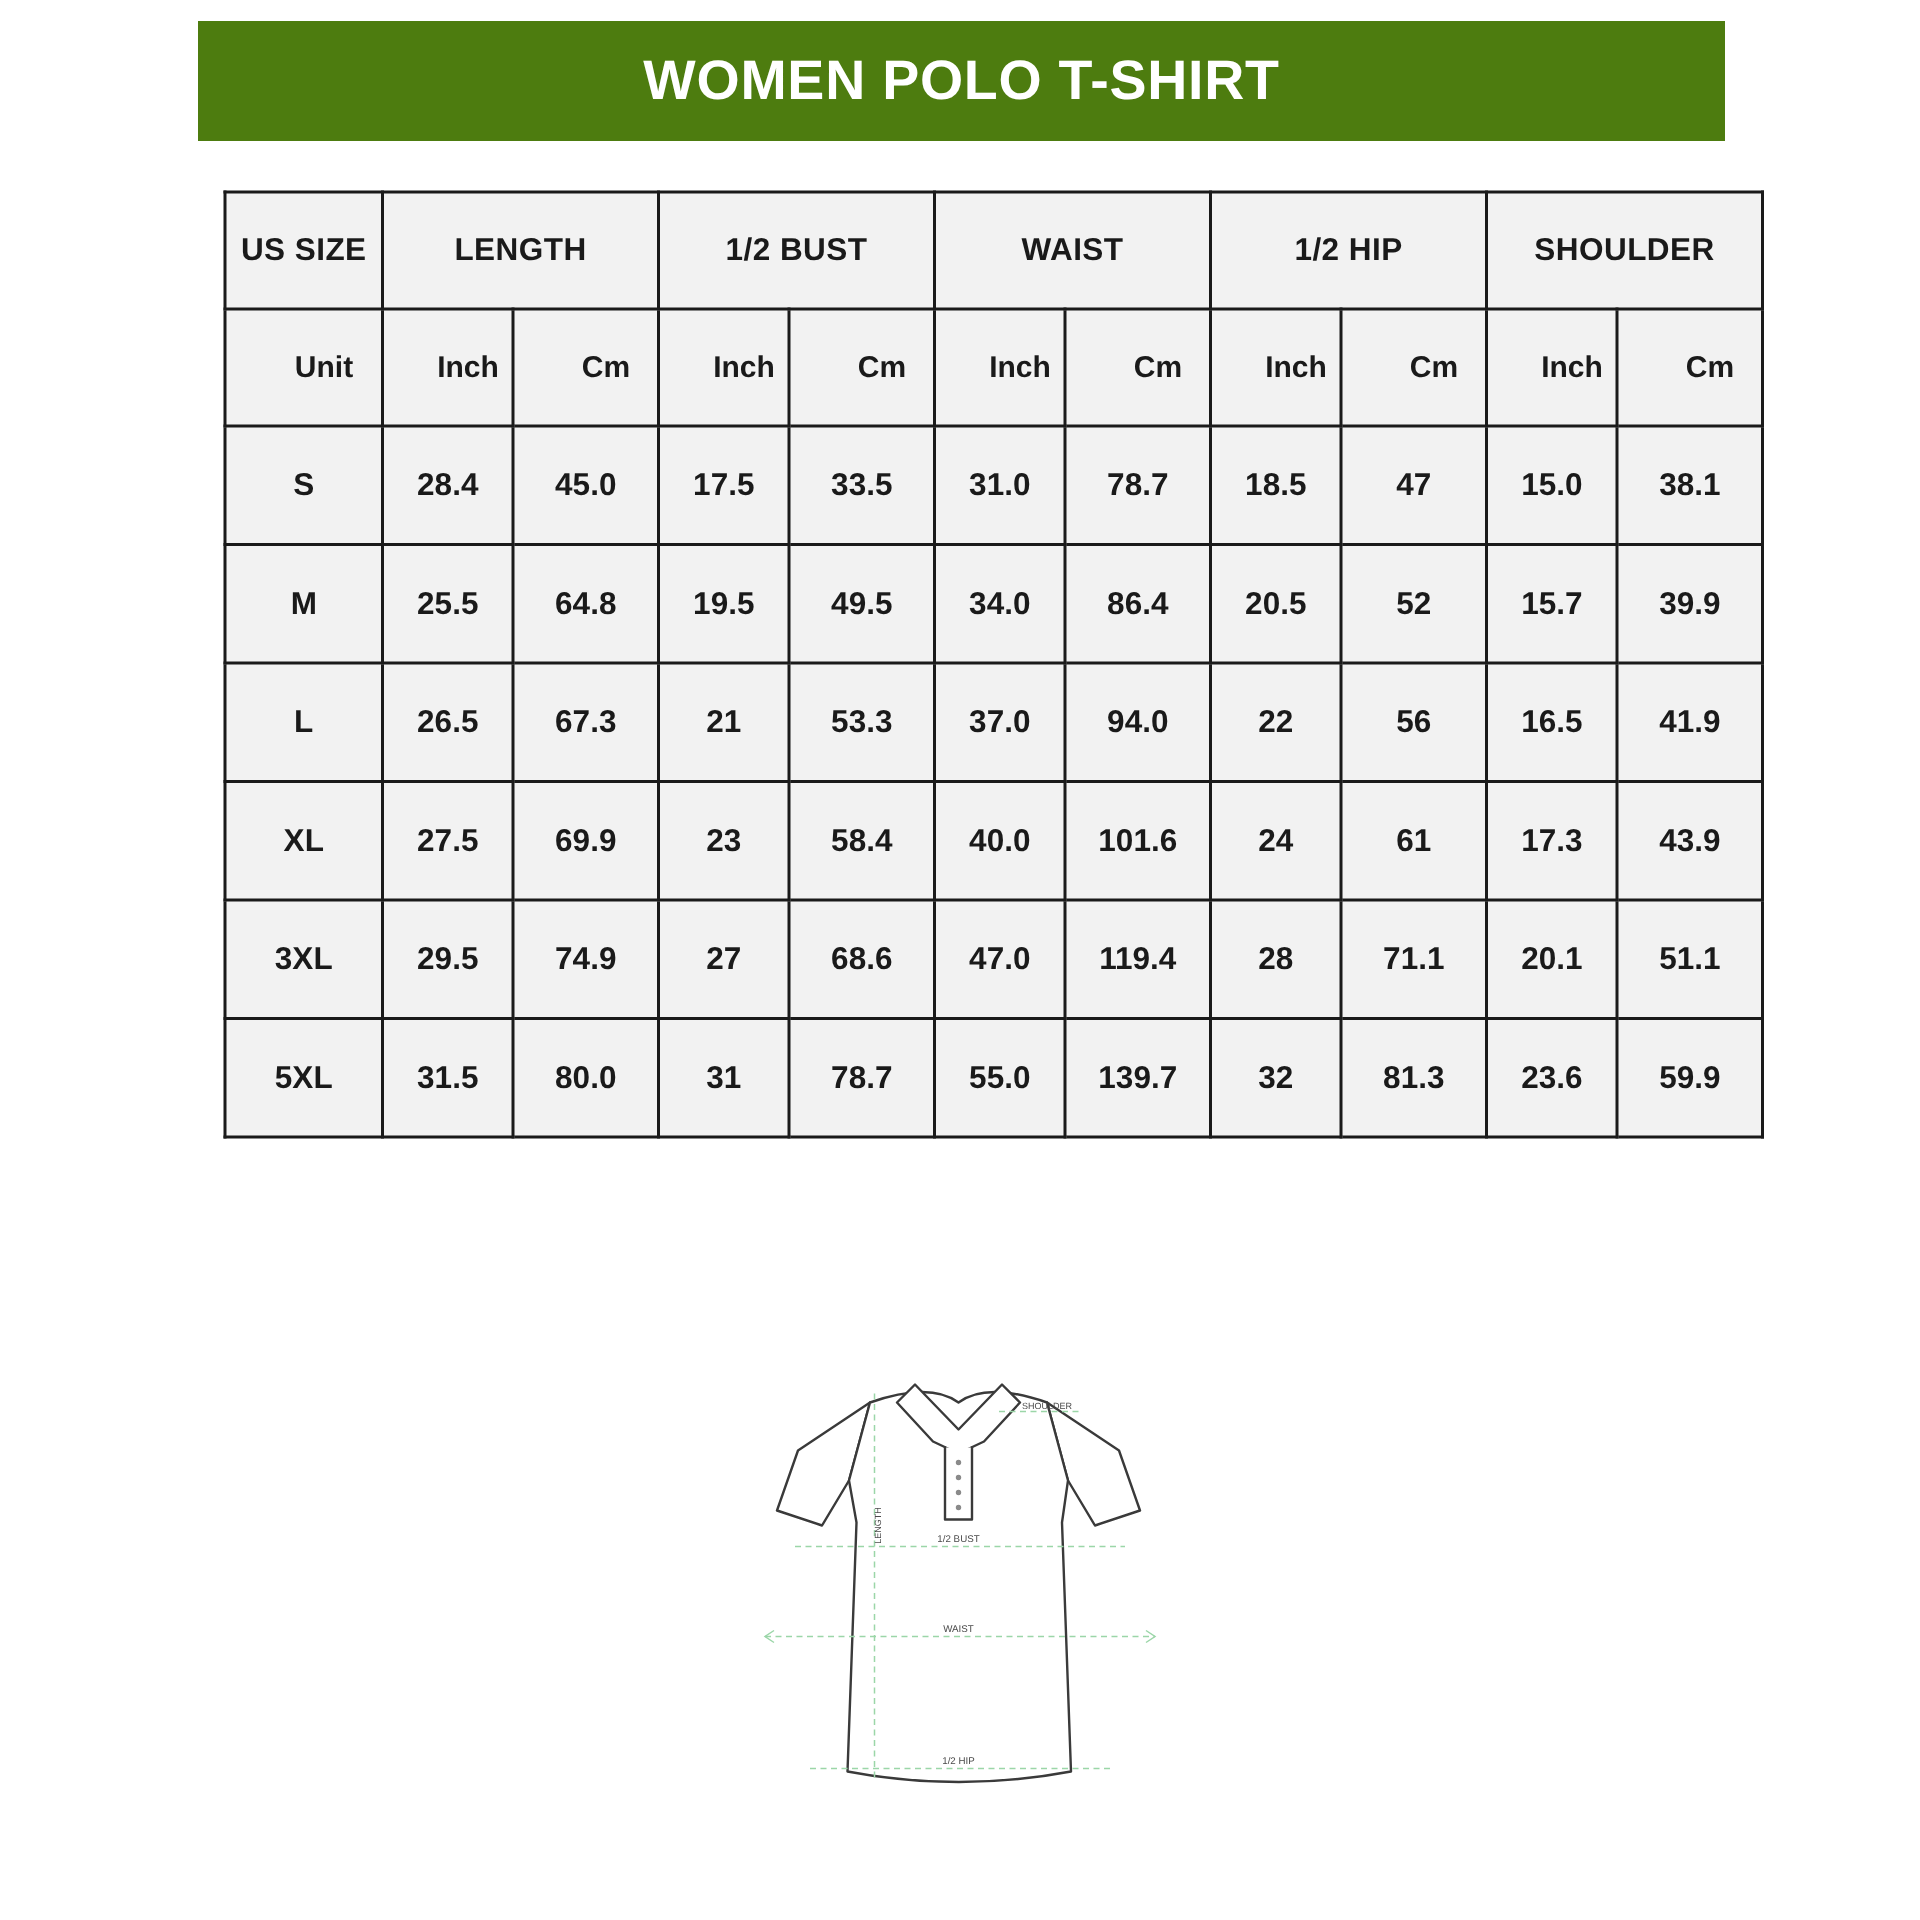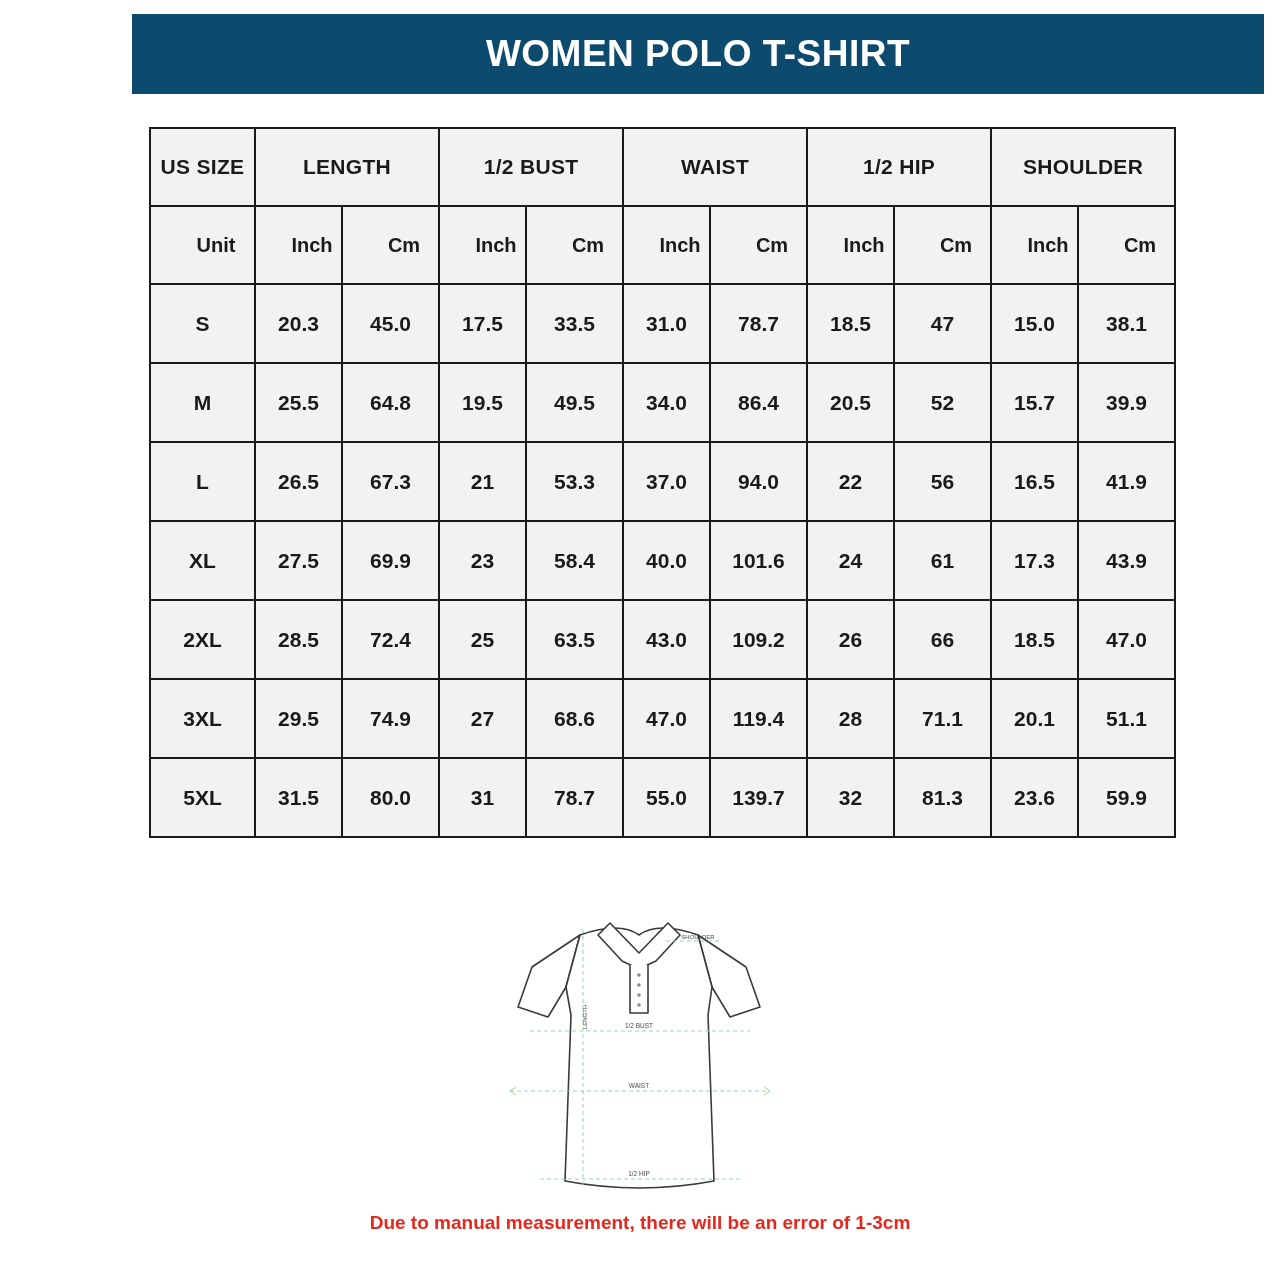"WOMEN POLO T-SHIRT" .title-banner { background: #0c4a6e -> #4d7c0f; width: 1132px -> 1018px }
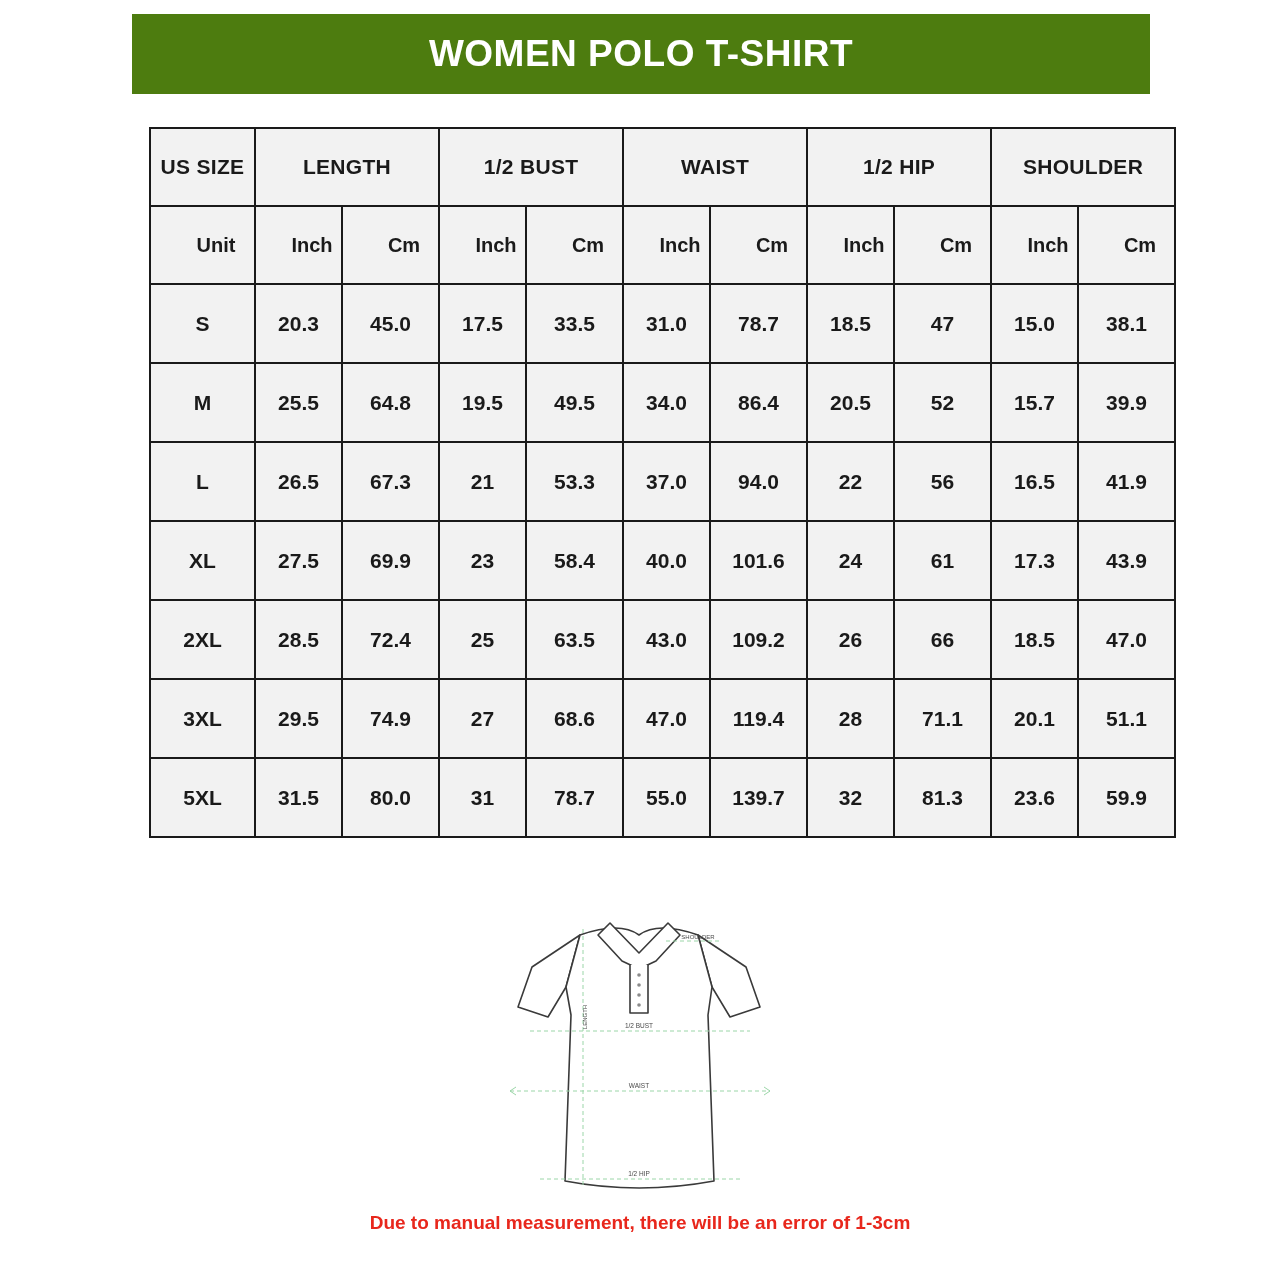"20.3" td { text: 20.3 -> 28.4 }
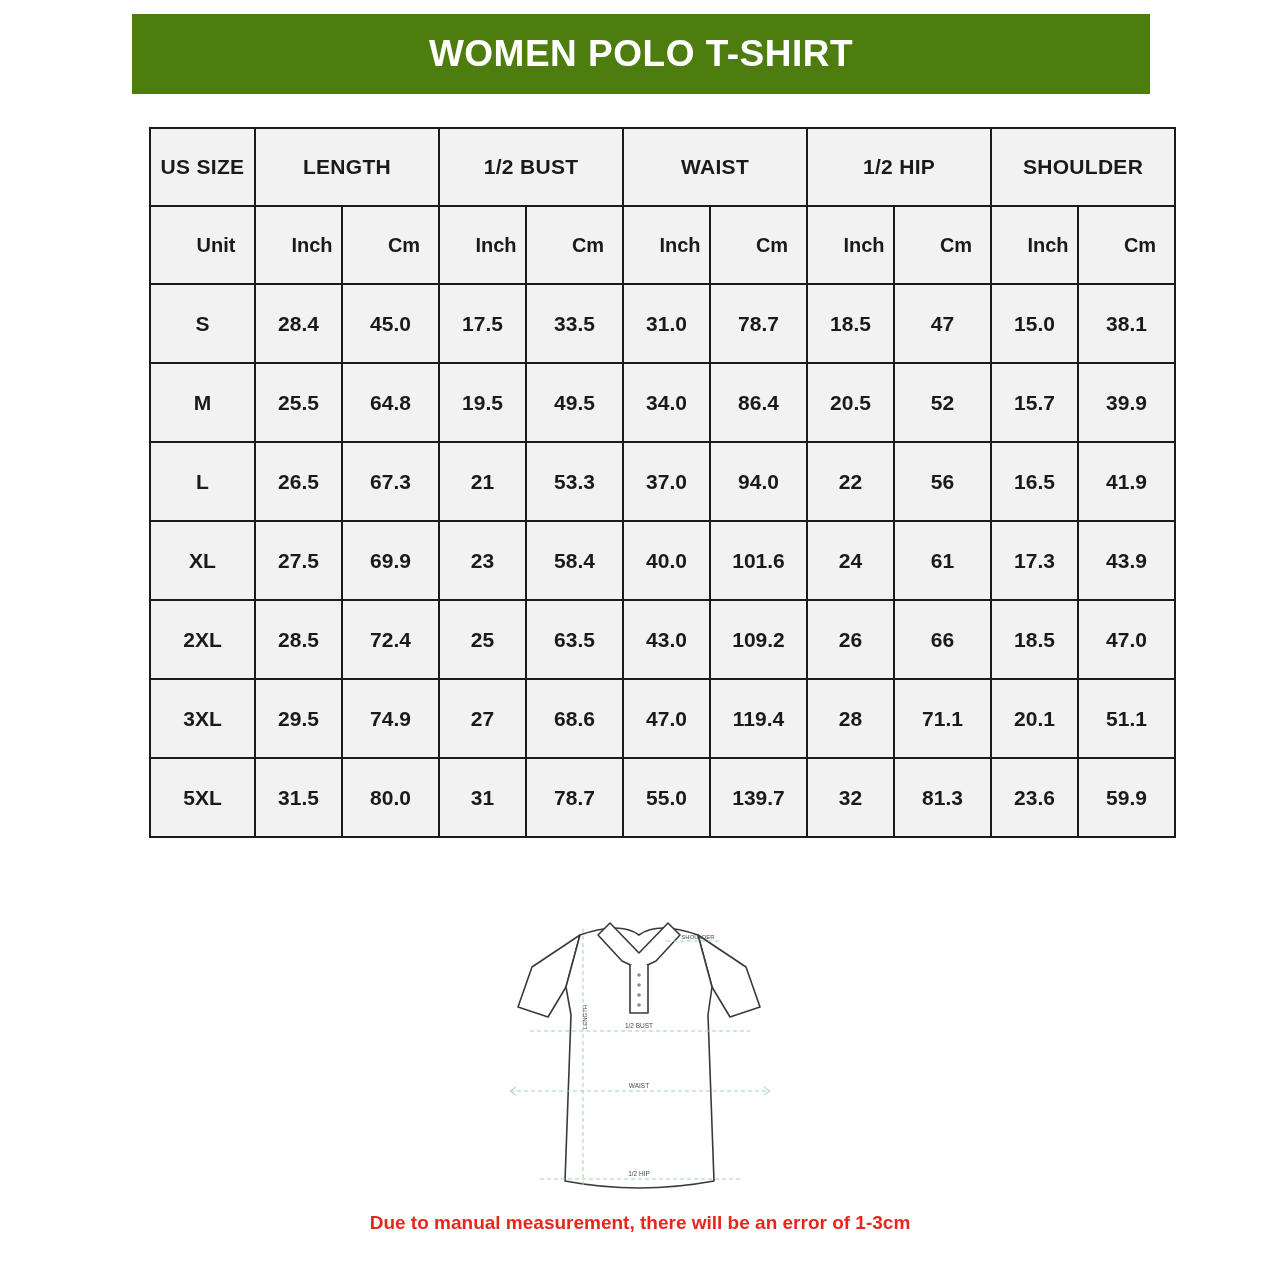"2XL" tr.data-row { html: <tr> <td>2XL</td> <td>28.5</td> <td>72.4</td> <td>25</td> <td>63.5</td> <td>43.0</td> <td>109.2</td> <td>26</td> <td>66</td> <td>18.5</td> <td>47.0</td> </tr> -> none }
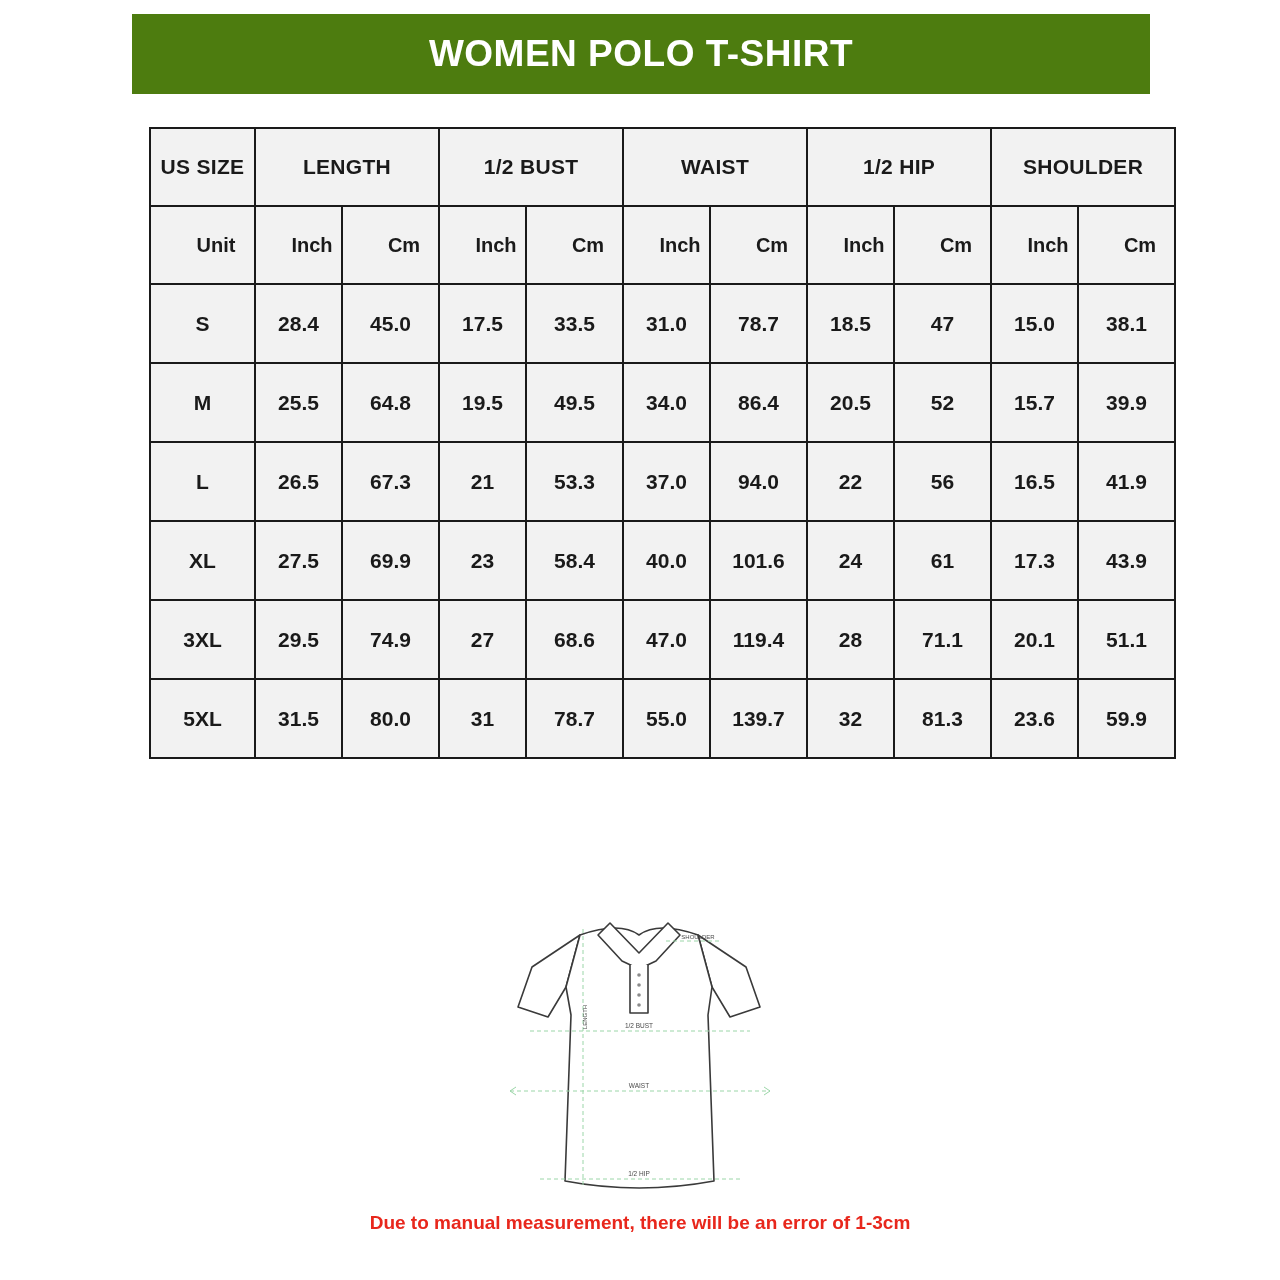"Due to manual measurement, there" div.note { html: <div>Due to manual measurement, there will be an error of 1-3cm</div> -> none }
